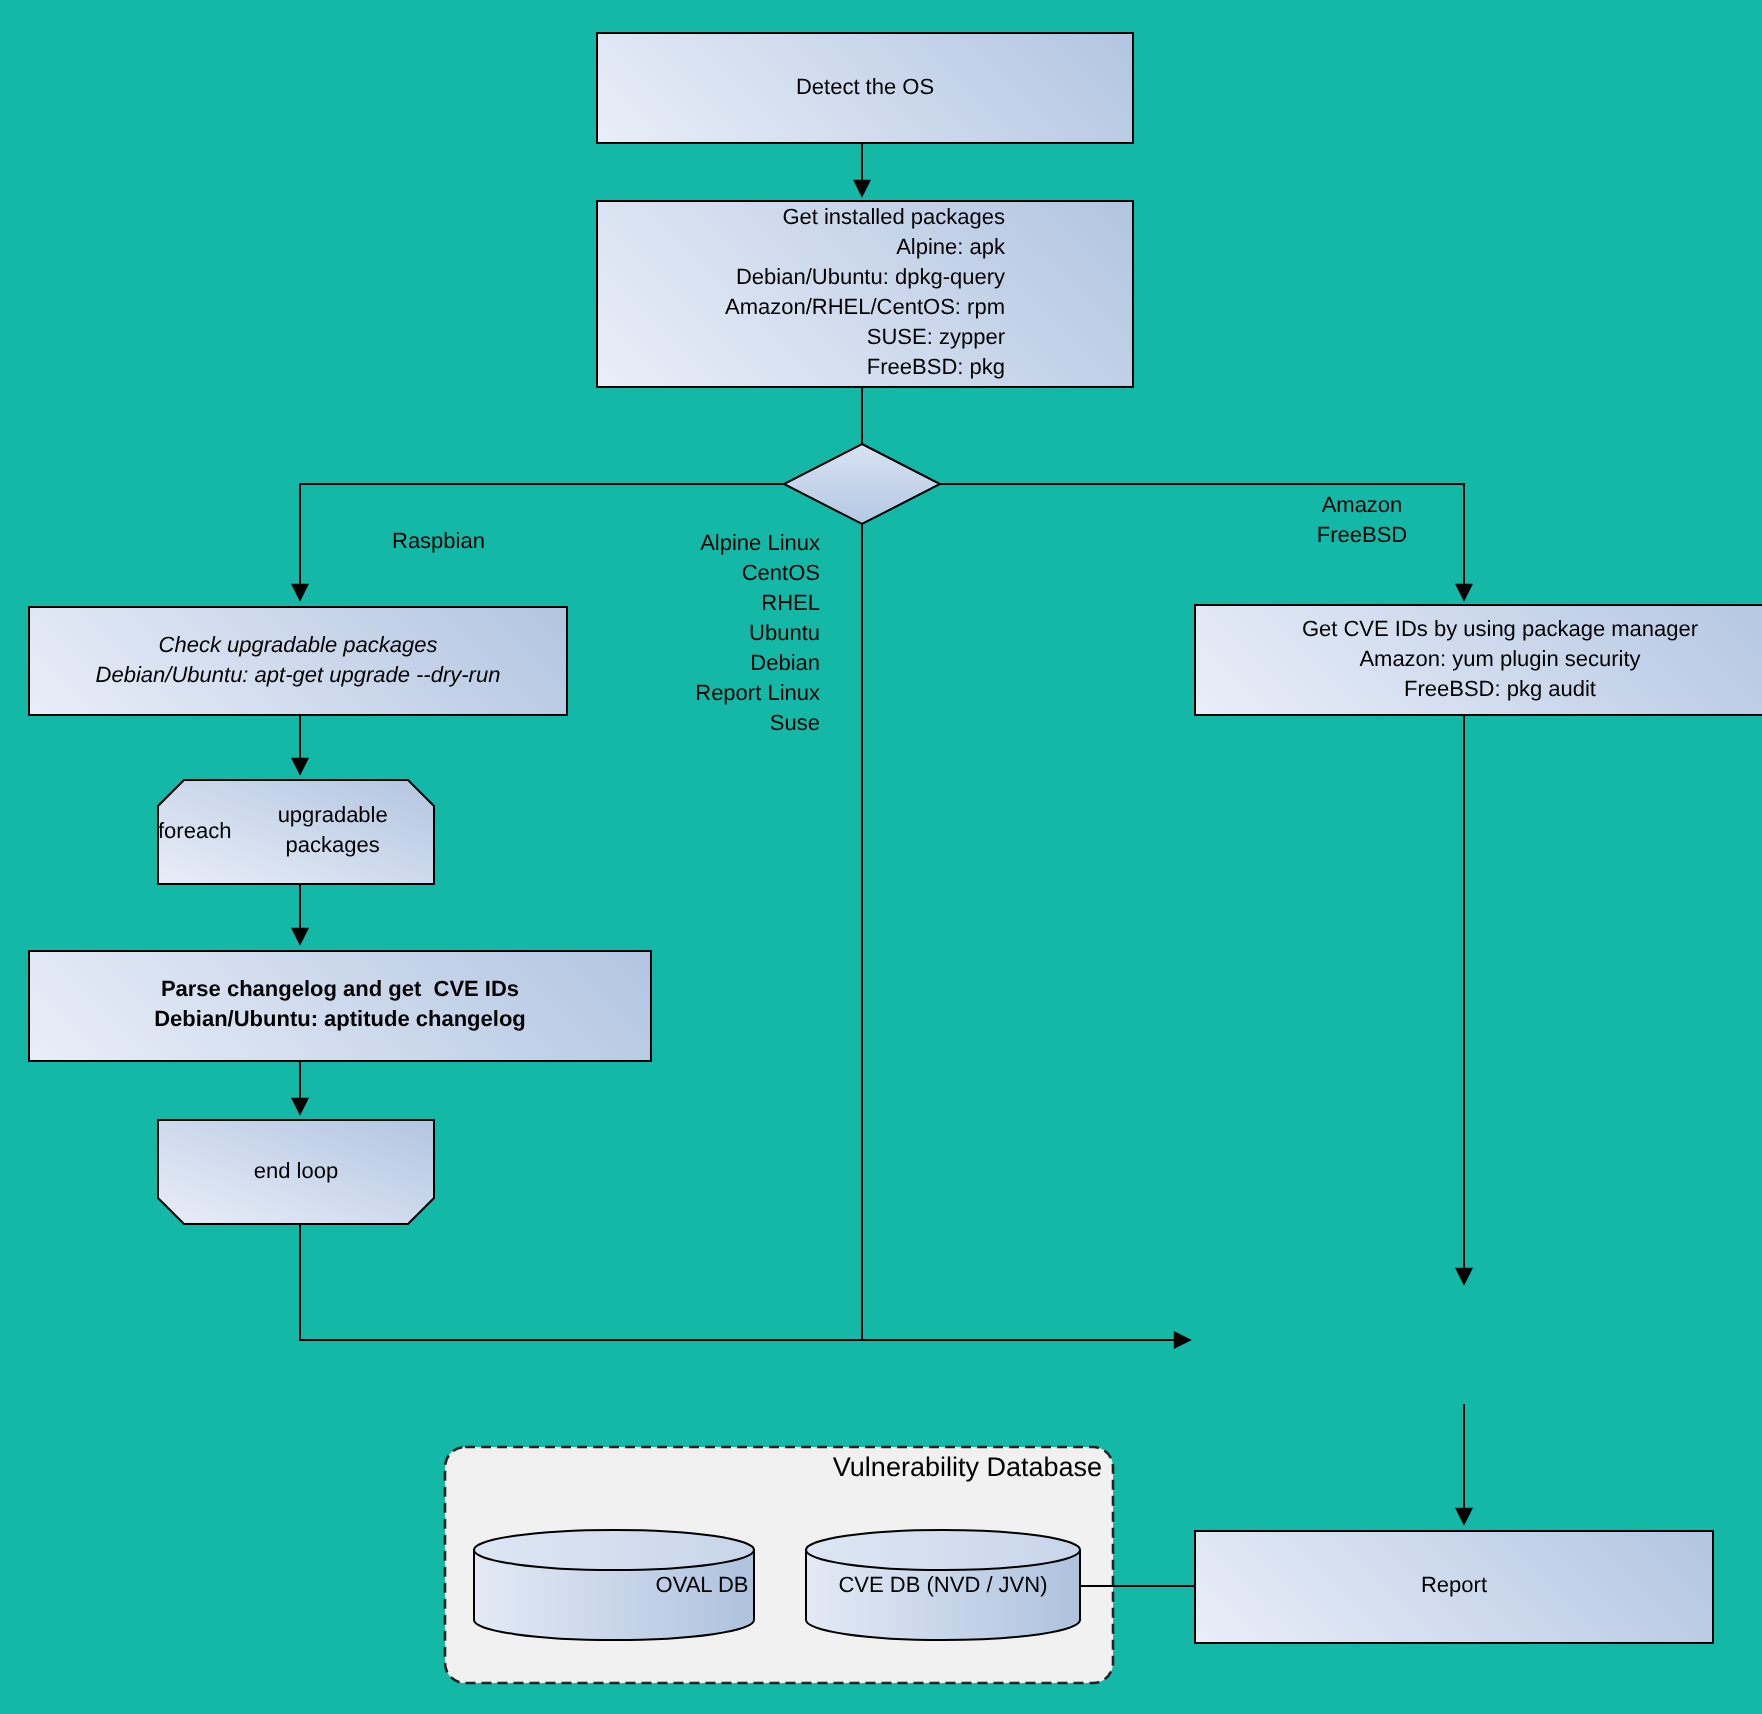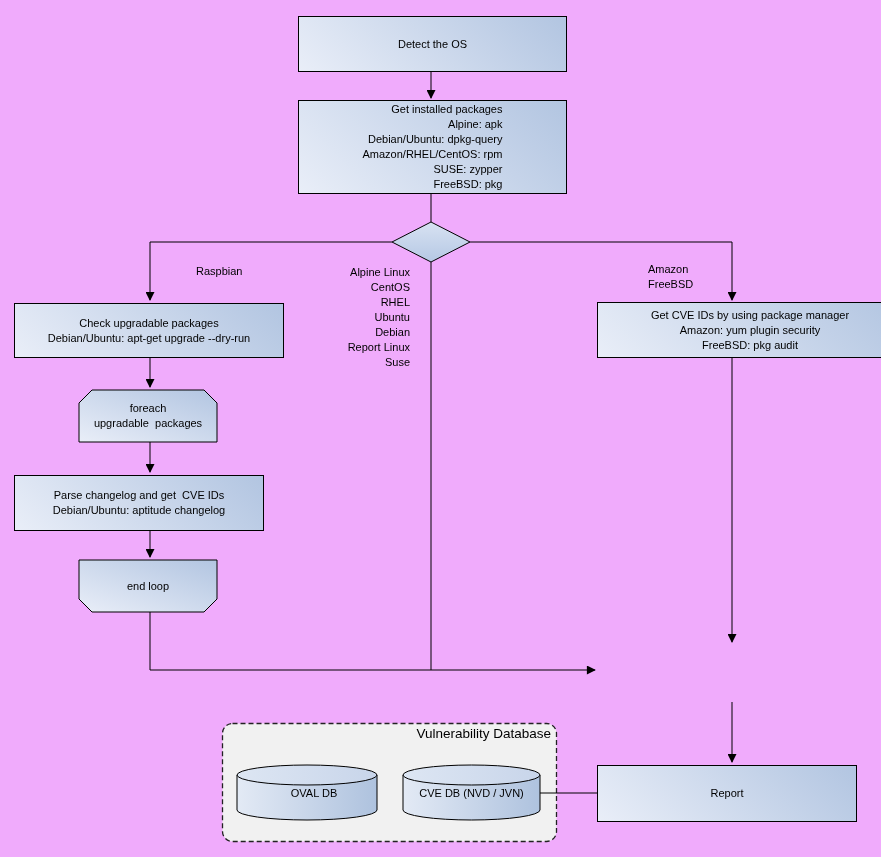"Detect the OS" .stage { background: #f0abfc -> #14b8a6 }
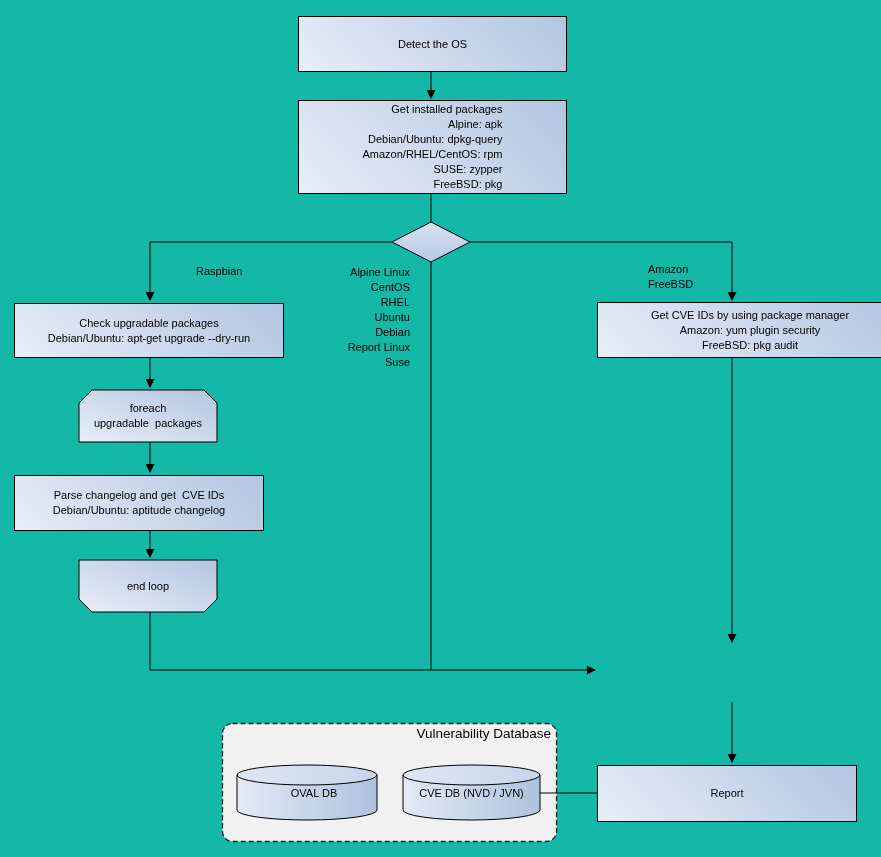"Amazon" div.edge-label { margin-top: 16px -> none; text-align: left -> center }
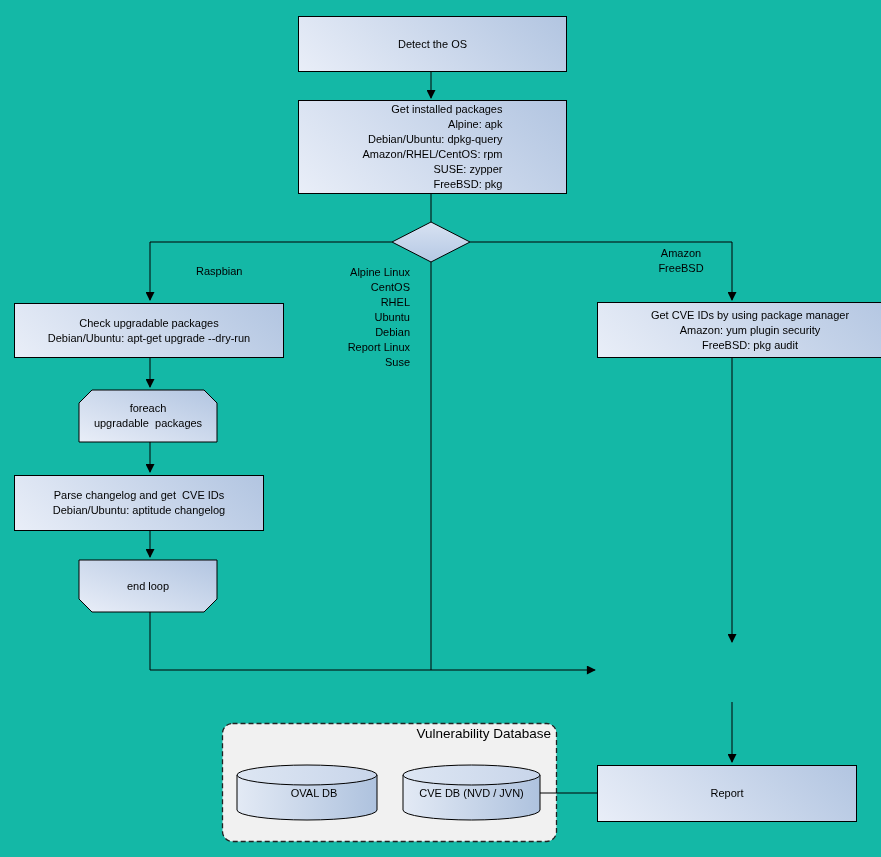"Check upgradable packages" div.node { font-style: none -> italic }
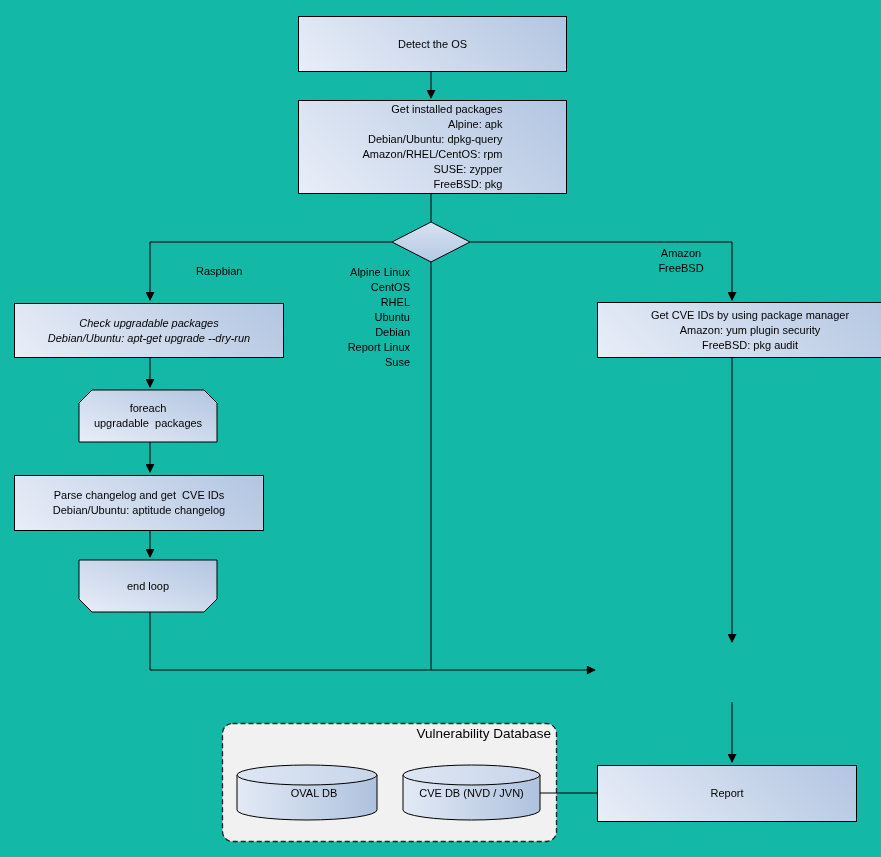"foreach" .shape-label { flex-direction: column -> row }
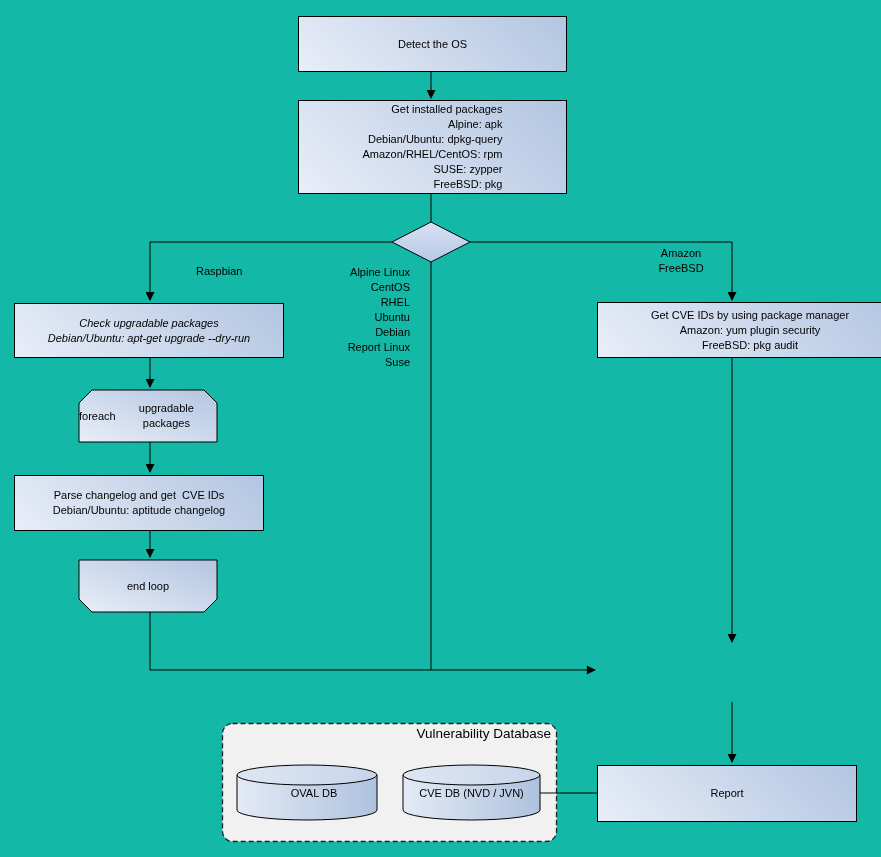"Parse changelog and get CVE" div.node { font-weight: none -> bold; width: 250px -> 312px }
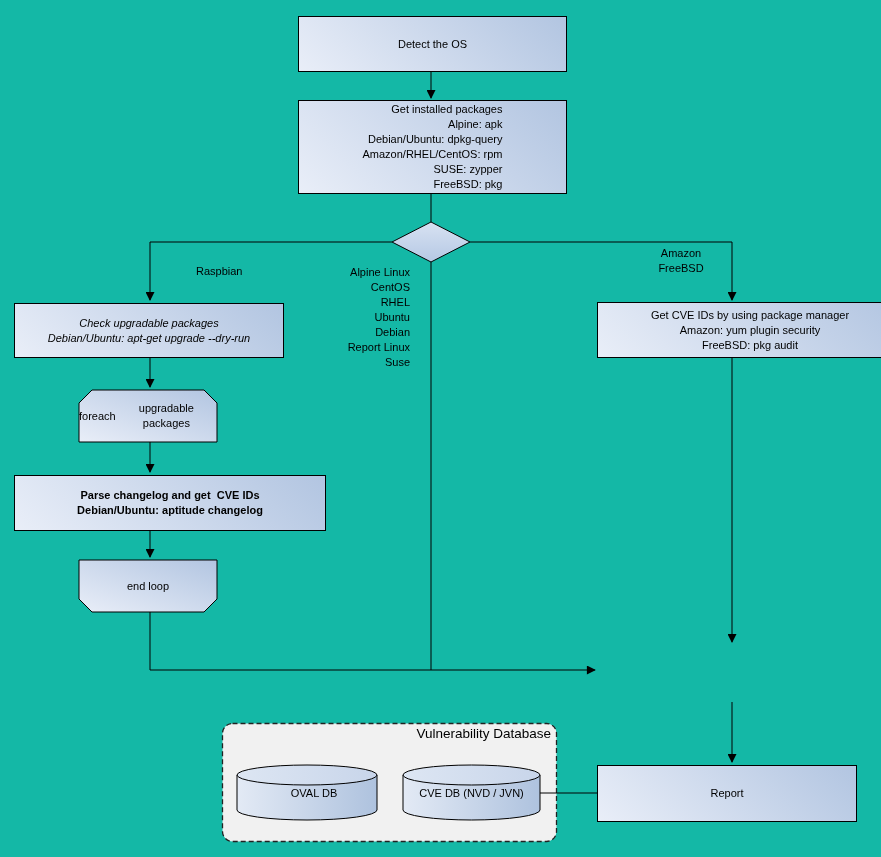"OVAL DB" div.db-label { padding-left: none -> 37px }
